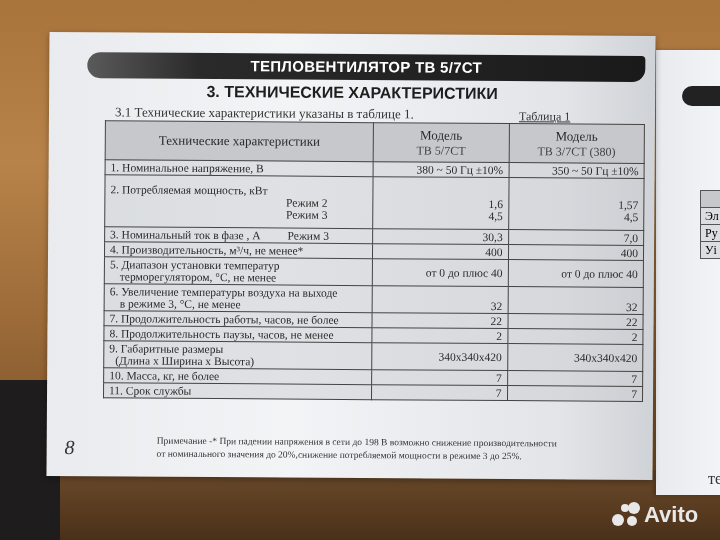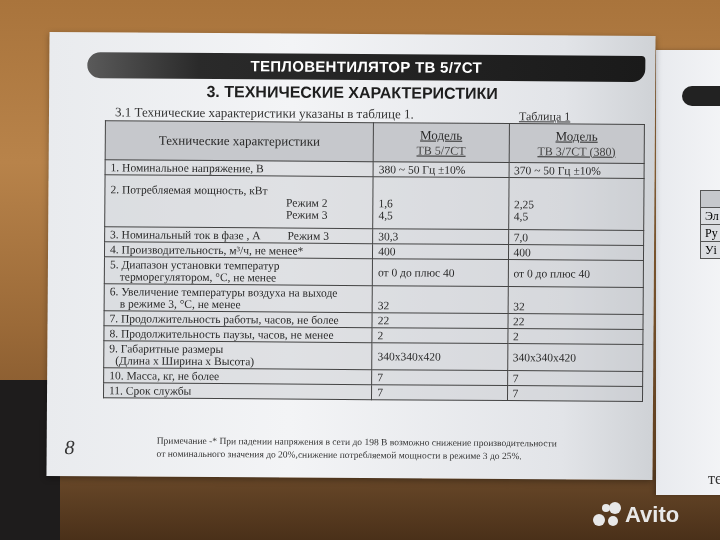"Модель" th.c2,th.c3 { text-decoration: underline -> none }
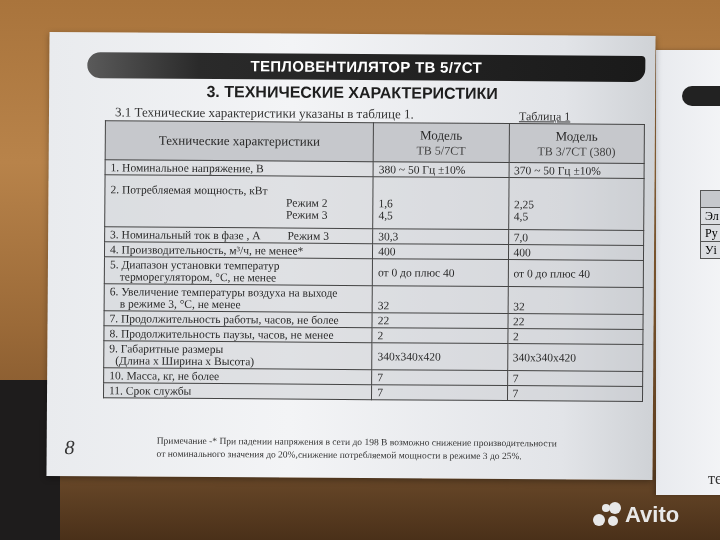"380 ~ 50 Гц ±10%" td.v { text-align: left -> right }
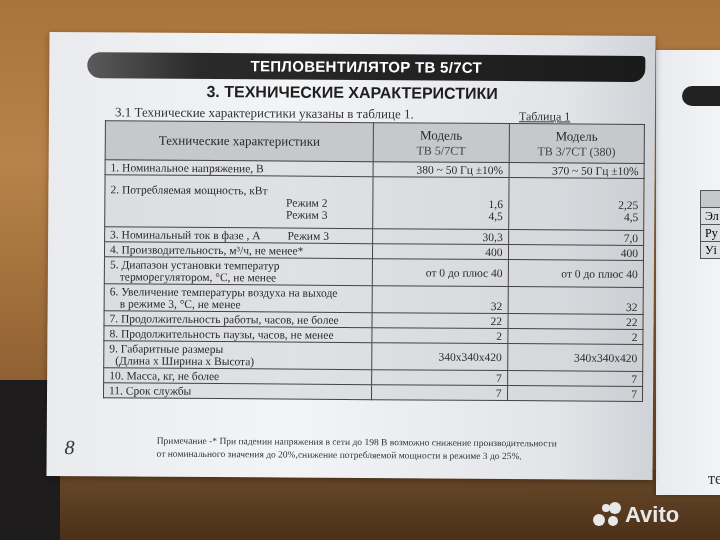"370 ~ 50 Гц ±10%" td.v { text: 370 -> 350 }
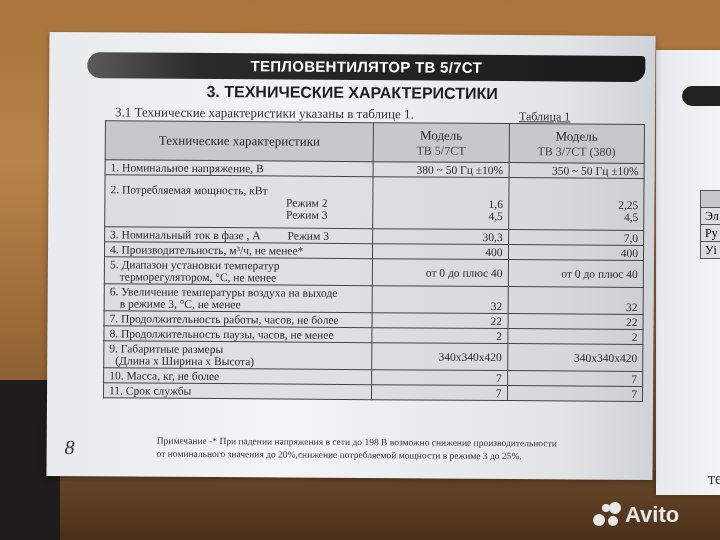"2,25" div { text: 2,25 -> 1,57 }
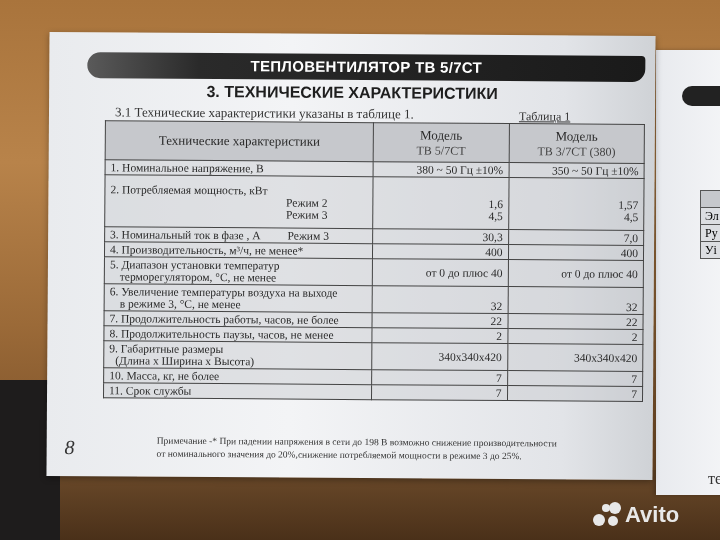"Avito" .avito { left: 593px -> 612px }
